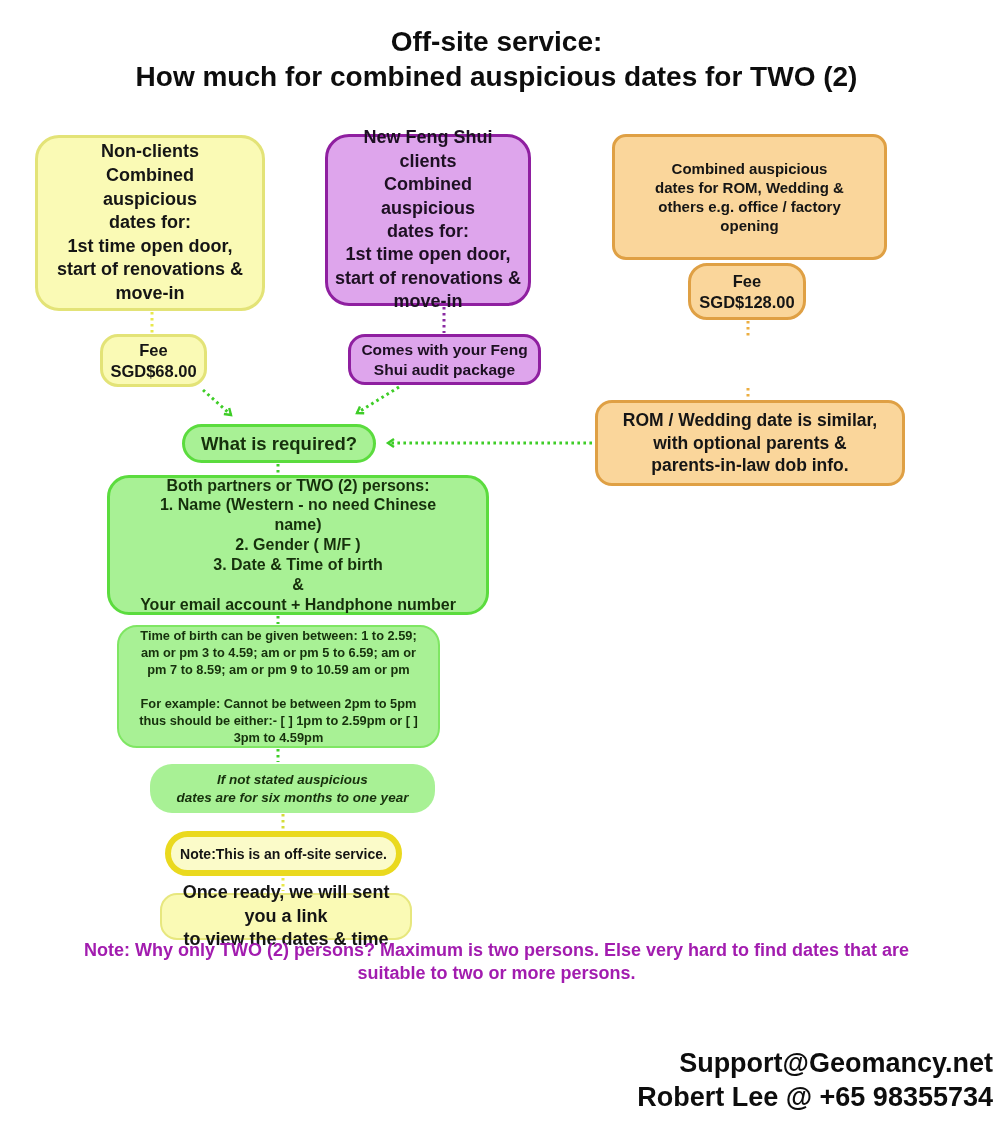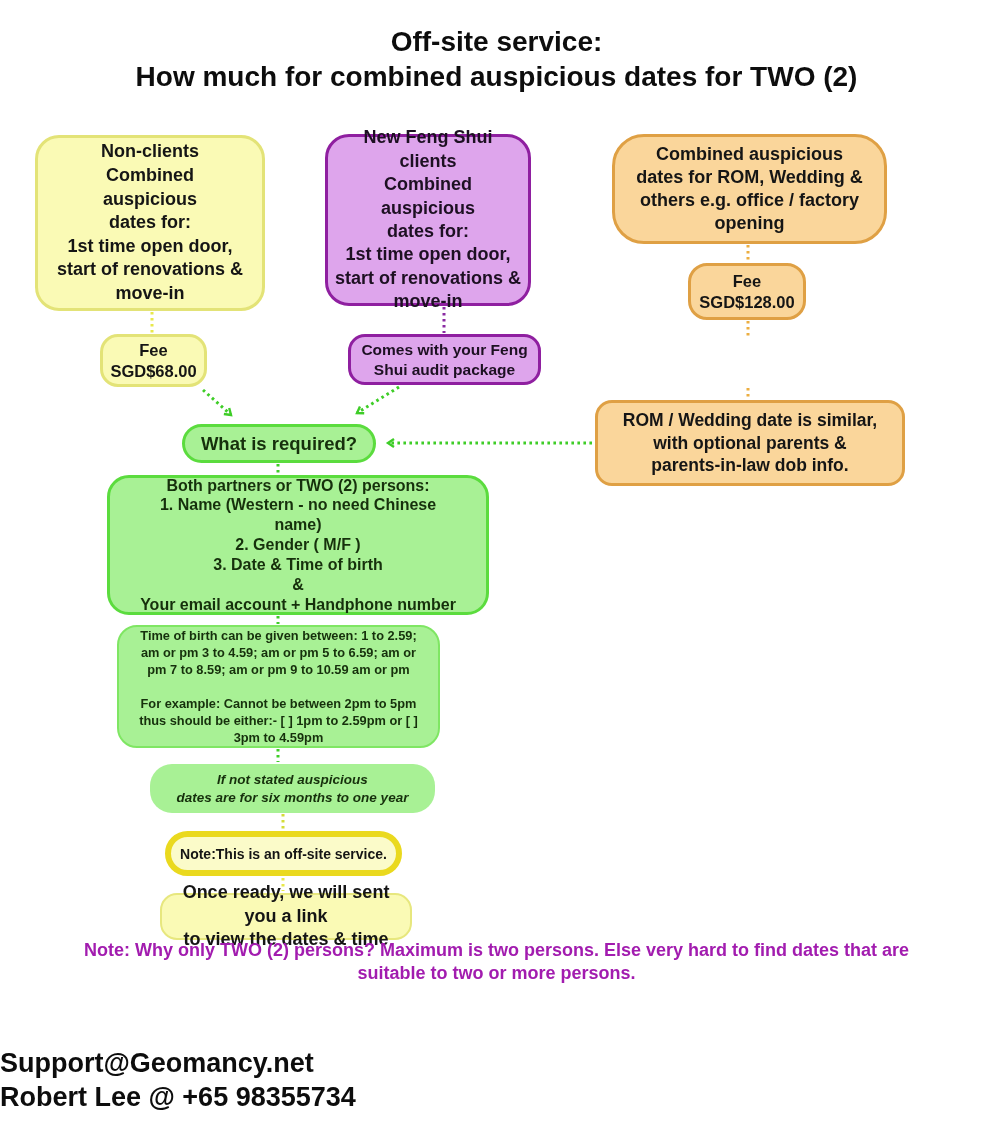"Combined auspicious" .rom-wedding { border-radius: 32px -> 14px; font-size: 18px -> 15px; height: 110px -> 126px }
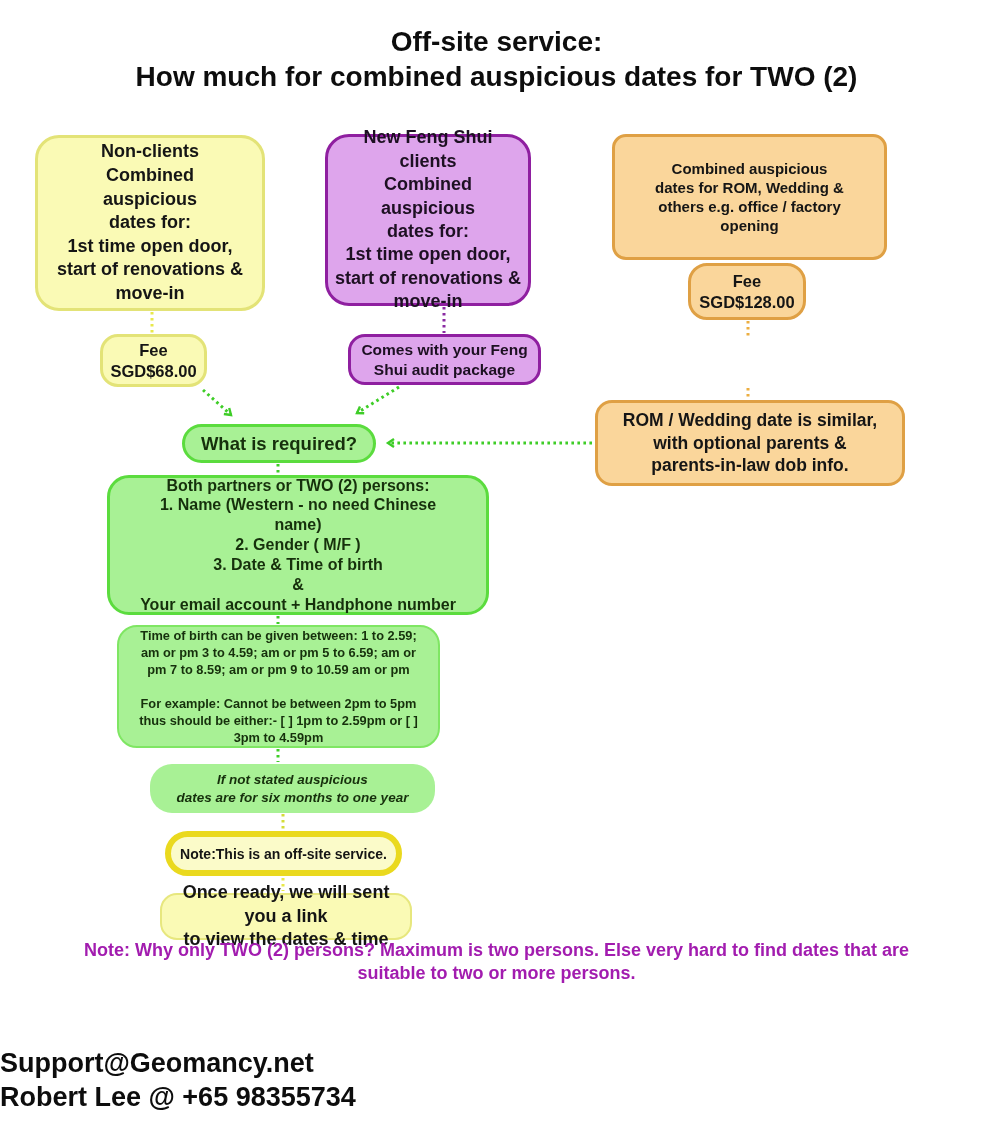"Support@Geomancy.net" .contact { text-align: left -> right }
